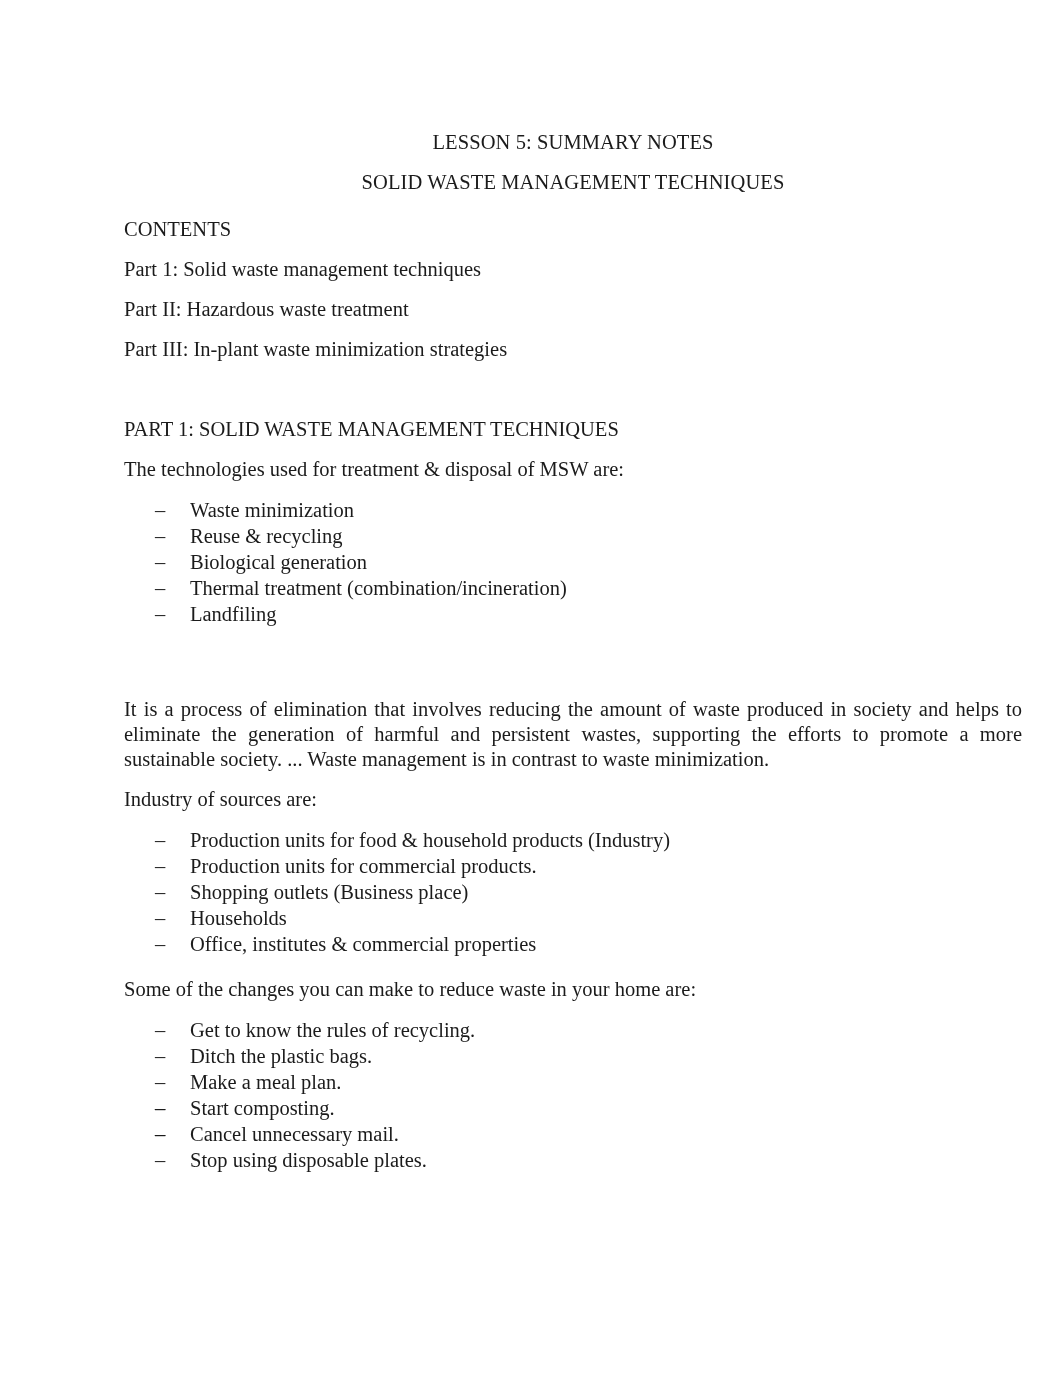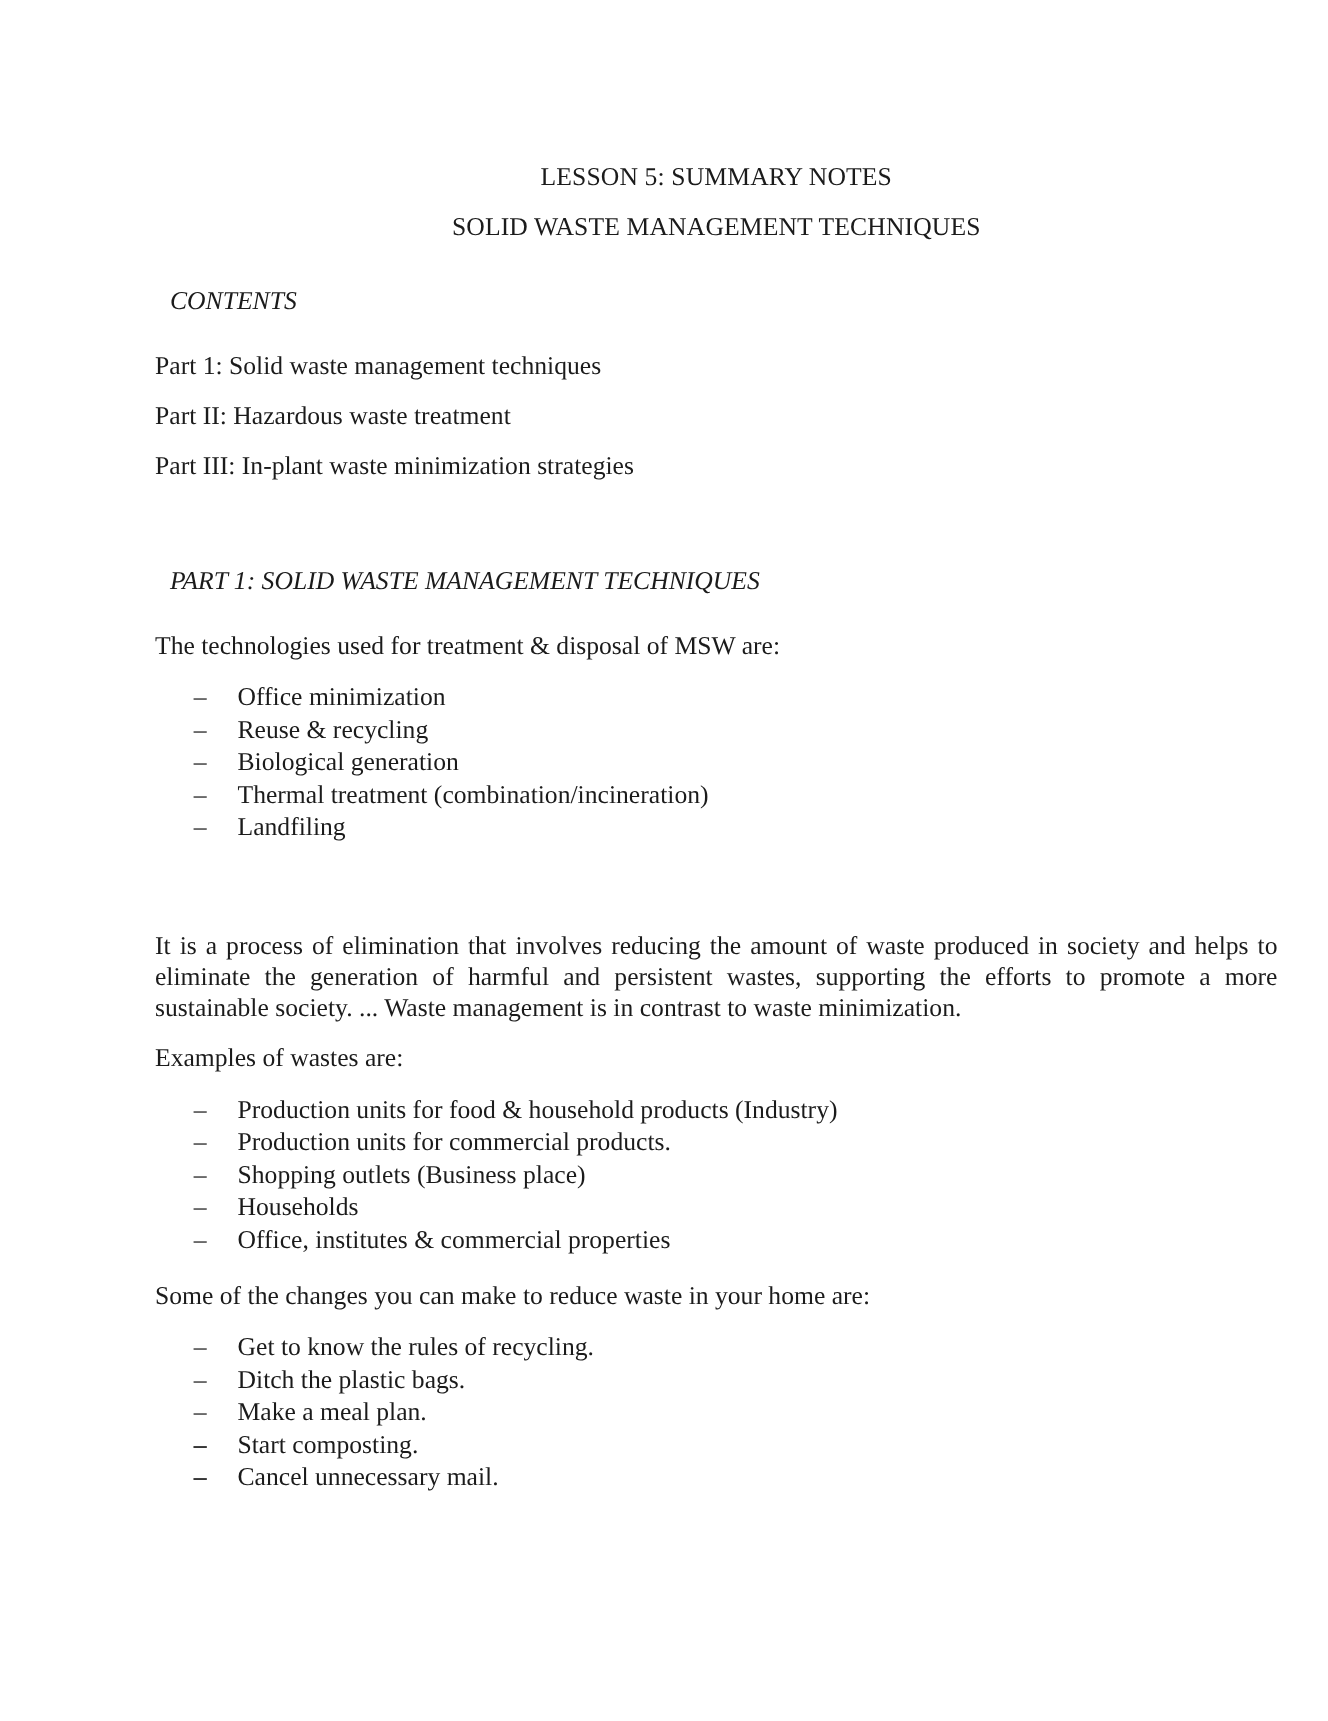"CONTENTS" .heading { font-style: italic -> none; margin: 12px -> 0 }
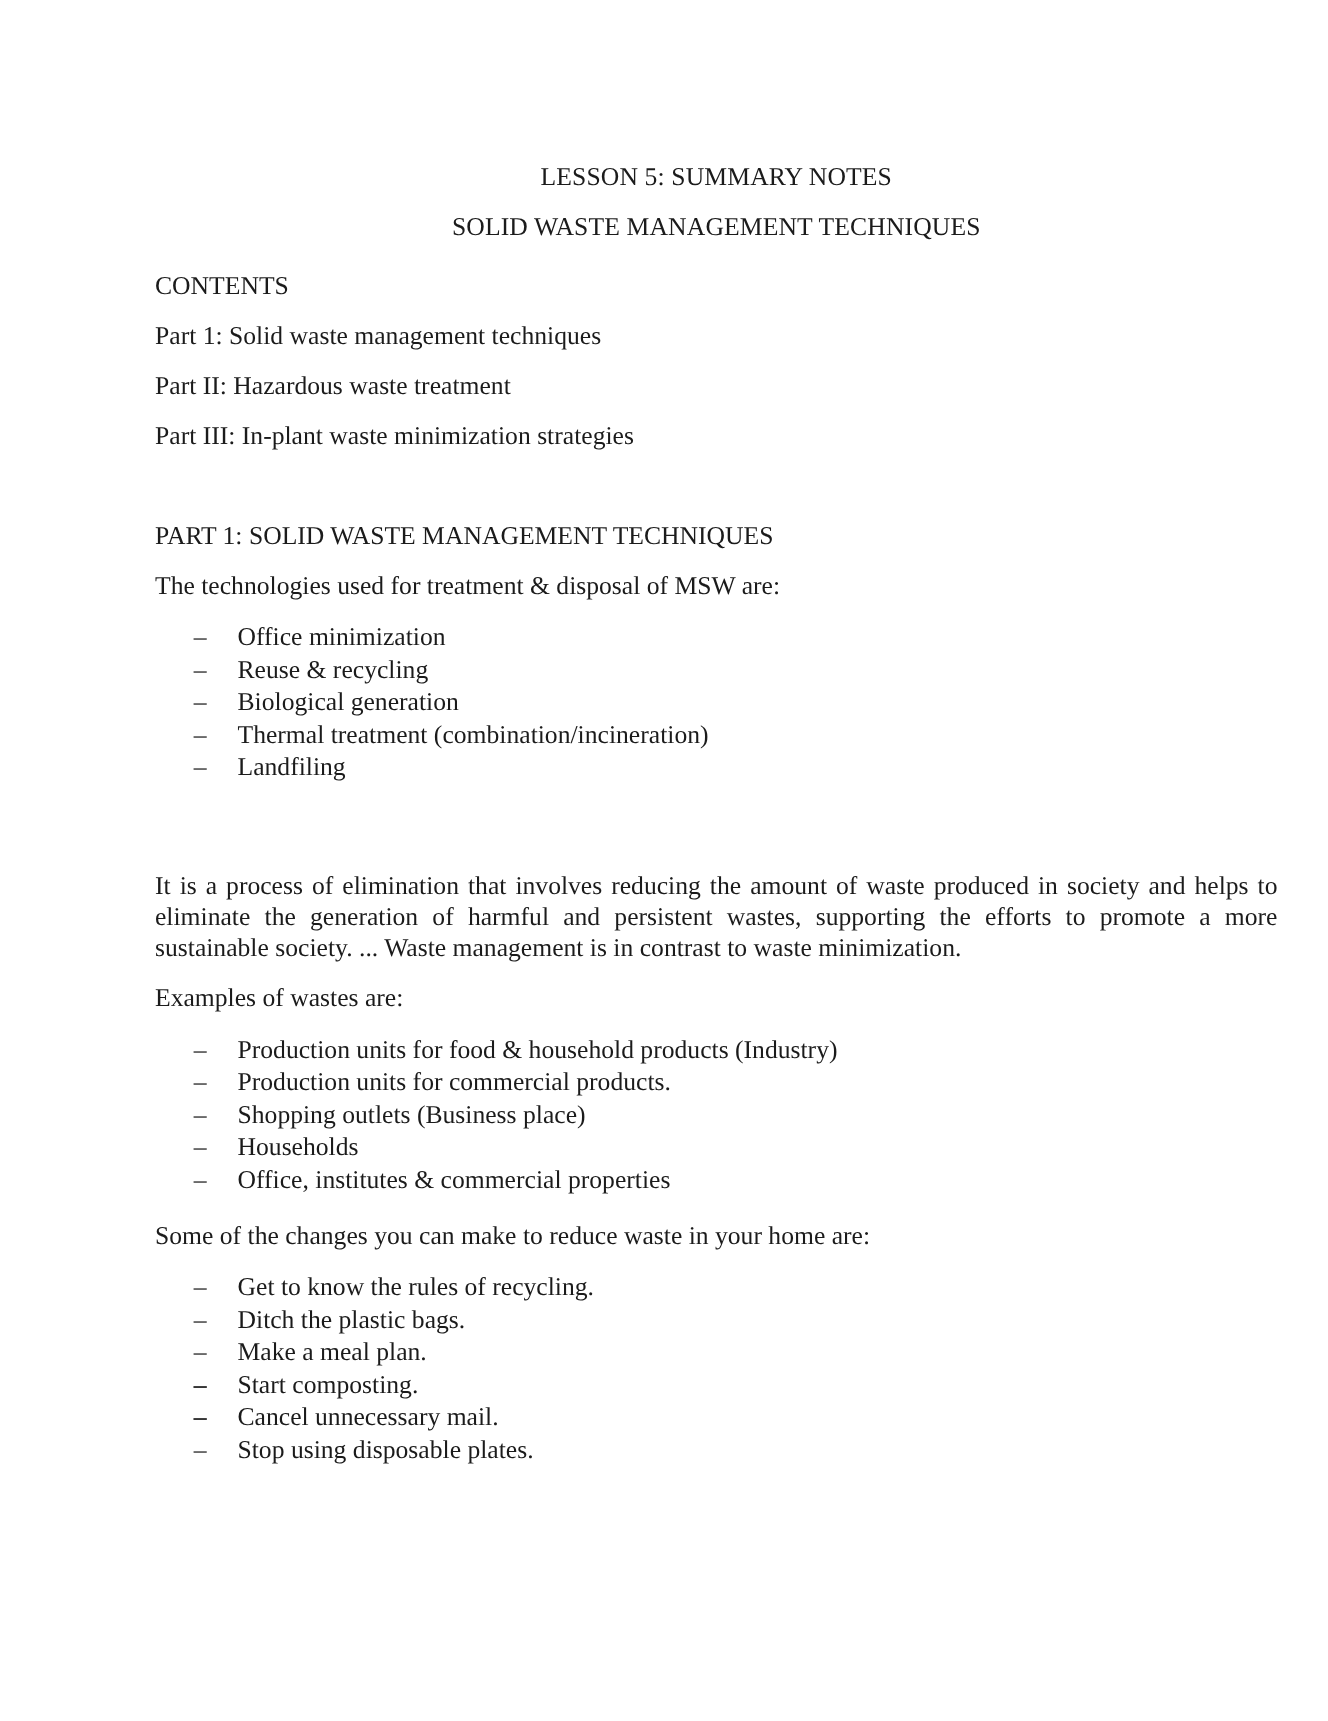"Office minimization" span { text: Office -> Waste }
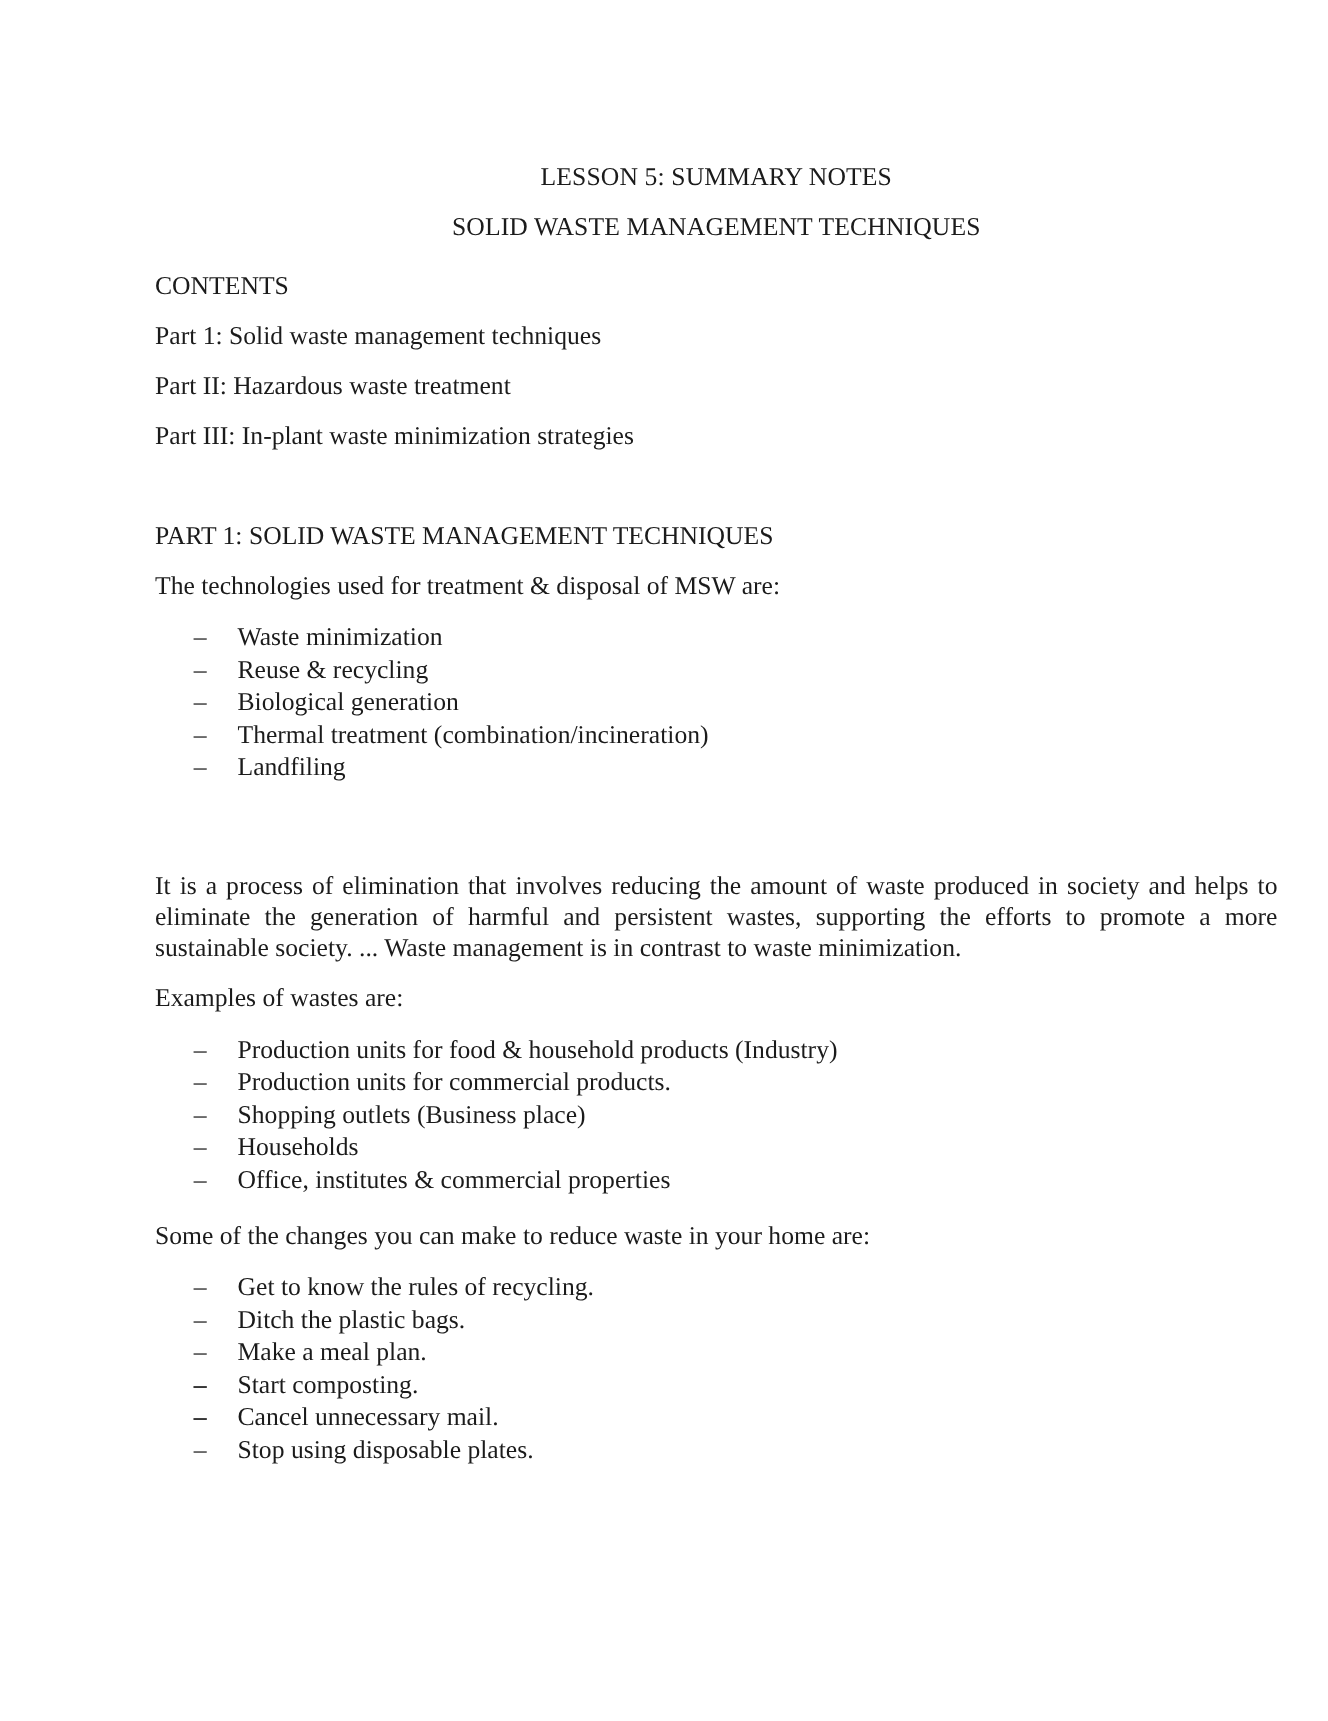"Examples of wastes are:" p.para { text: Examples of wastes -> Industry of sources }
